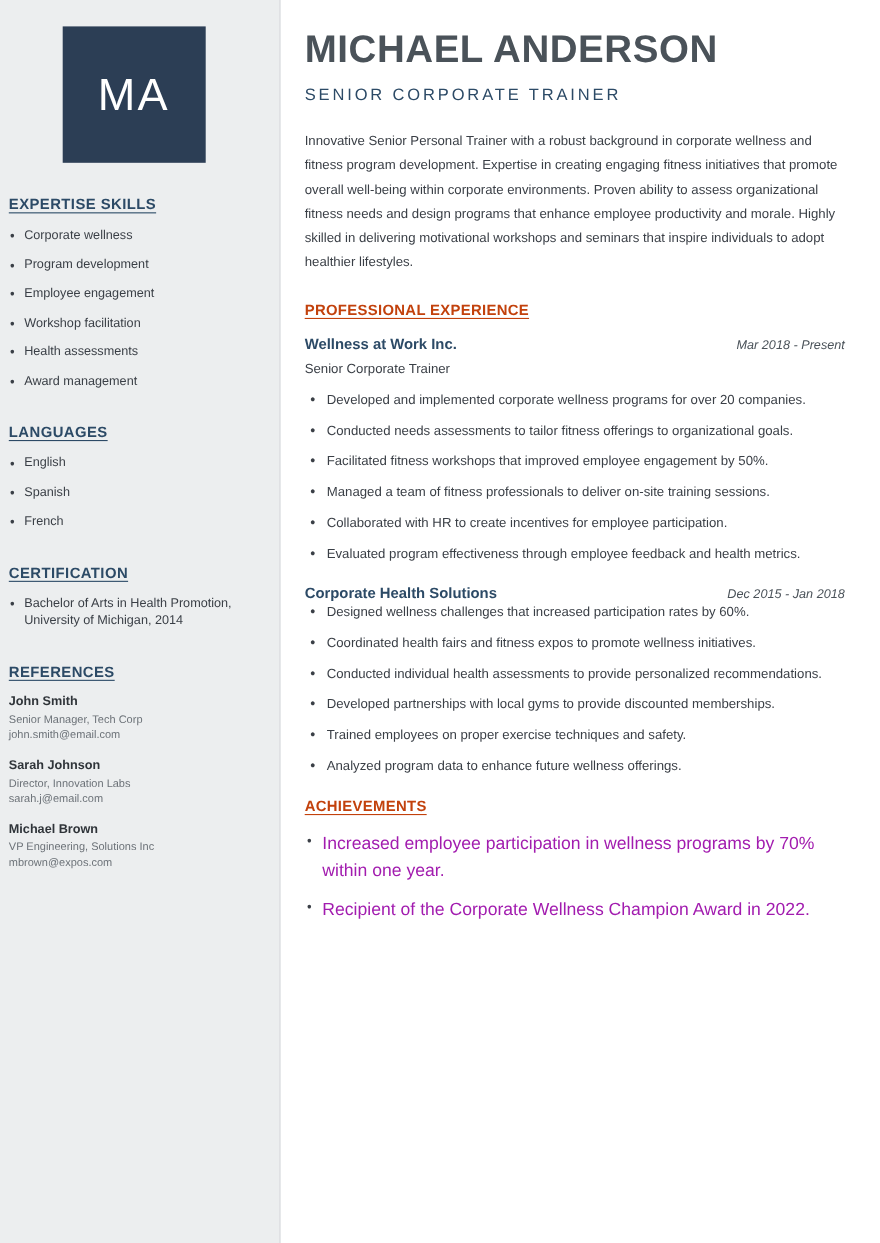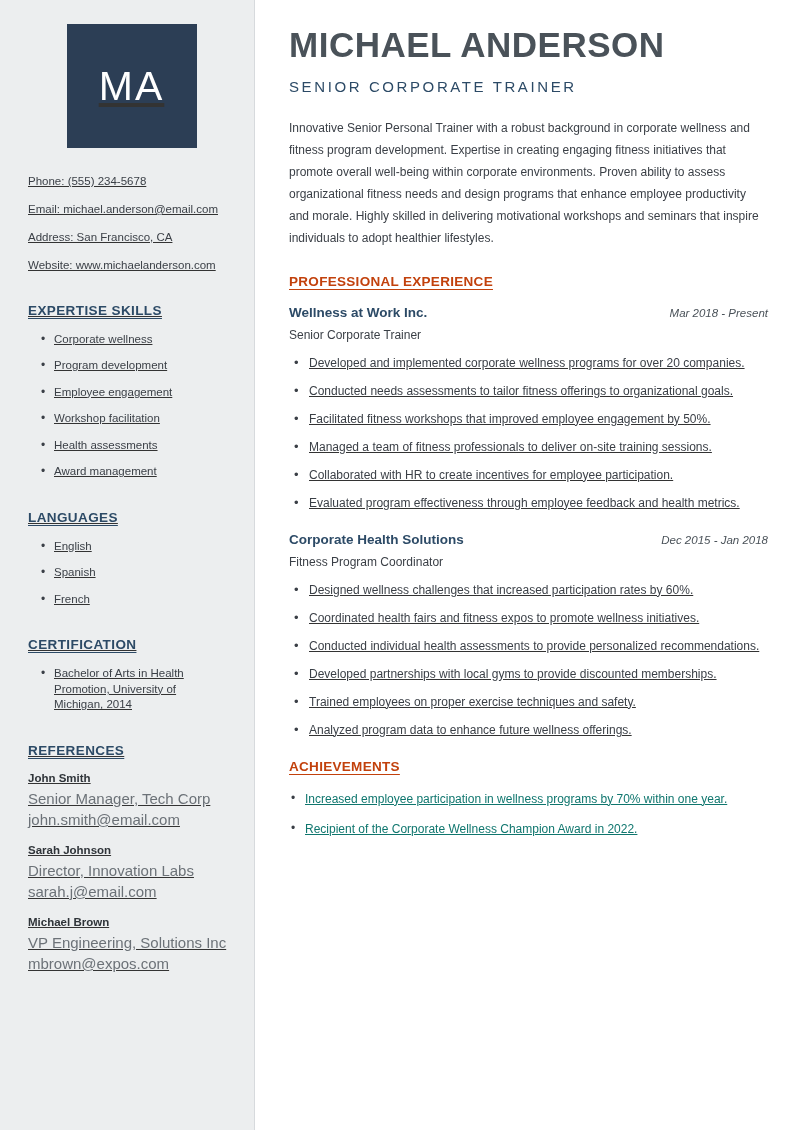"MICHAEL ANDERSON" .main { padding: 22px 32px 20px 34px -> 22px 32px 20px 22px }
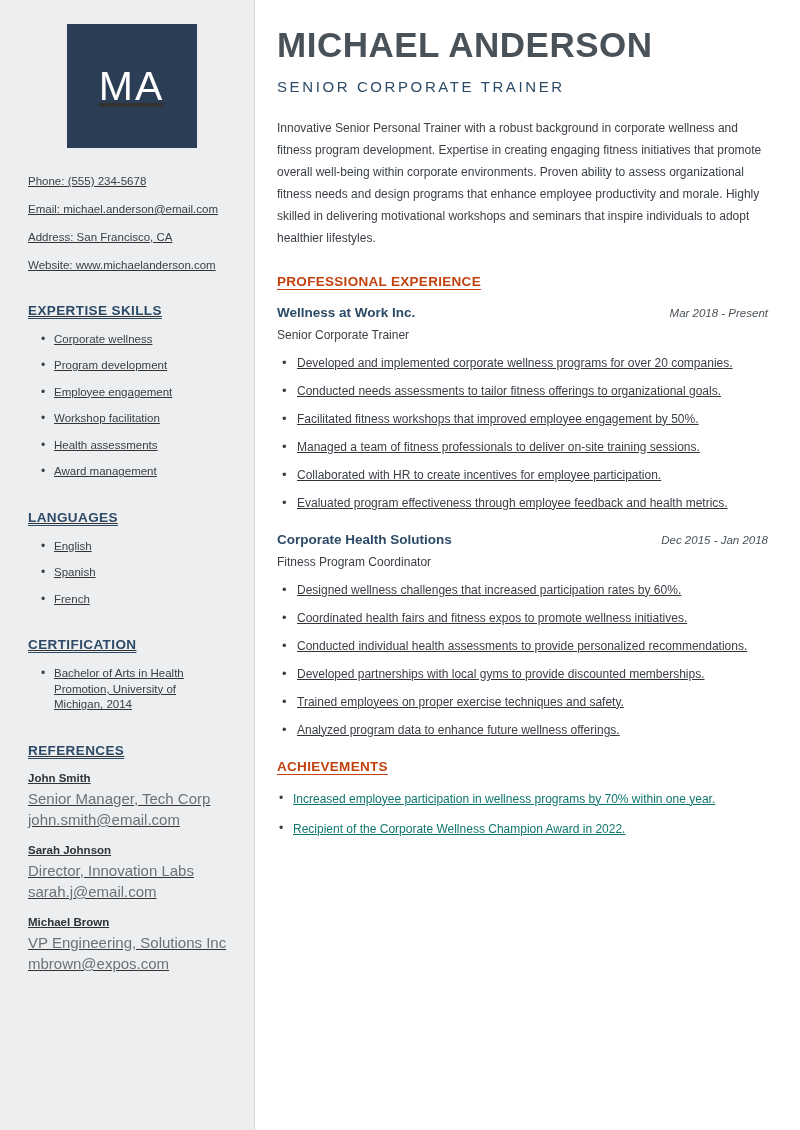"MA" .sidebar { padding: 22px 20px 20px 28px -> 22px 20px 20px 8px; text-decoration: underline -> none }
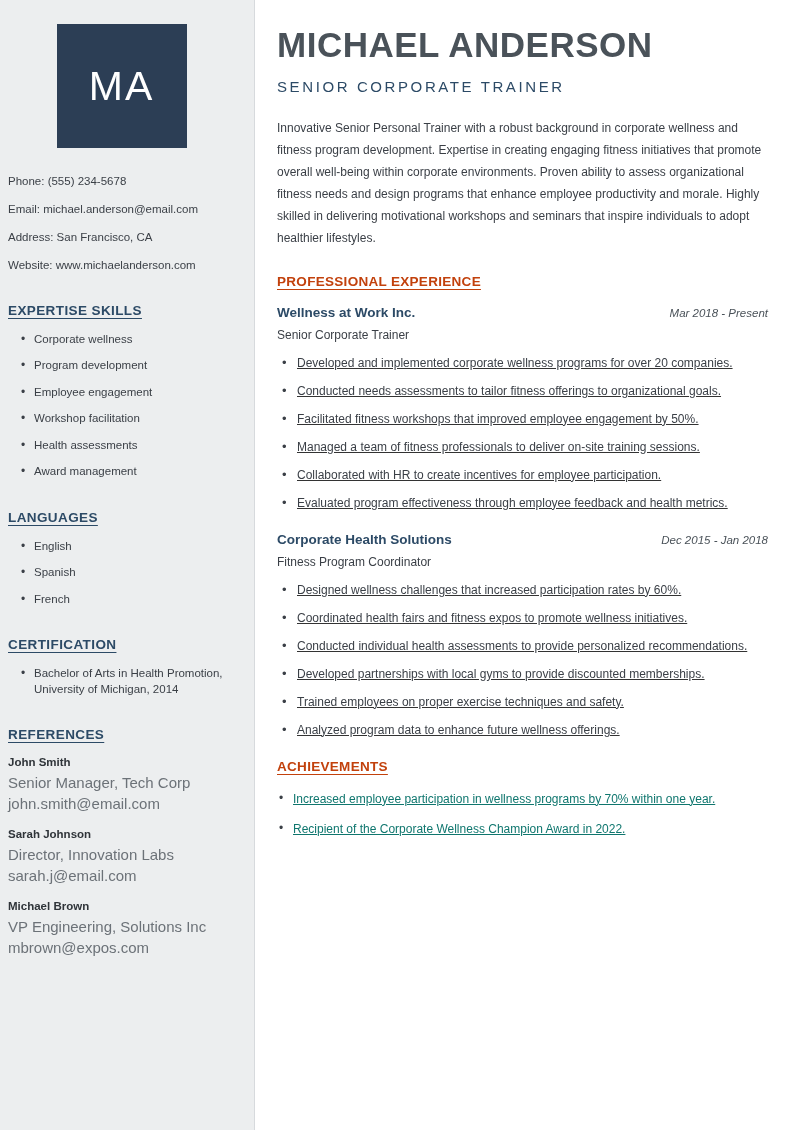"Phone: (555) 234-5678" div { html: <div> <div>Phone: (555) 234-5678</div> <div>Email: michael.anderson@email.com</div> <div>Address: San Francisco, CA</div> <div>Website: www.michaelanderson.com</div> </div> -> none }
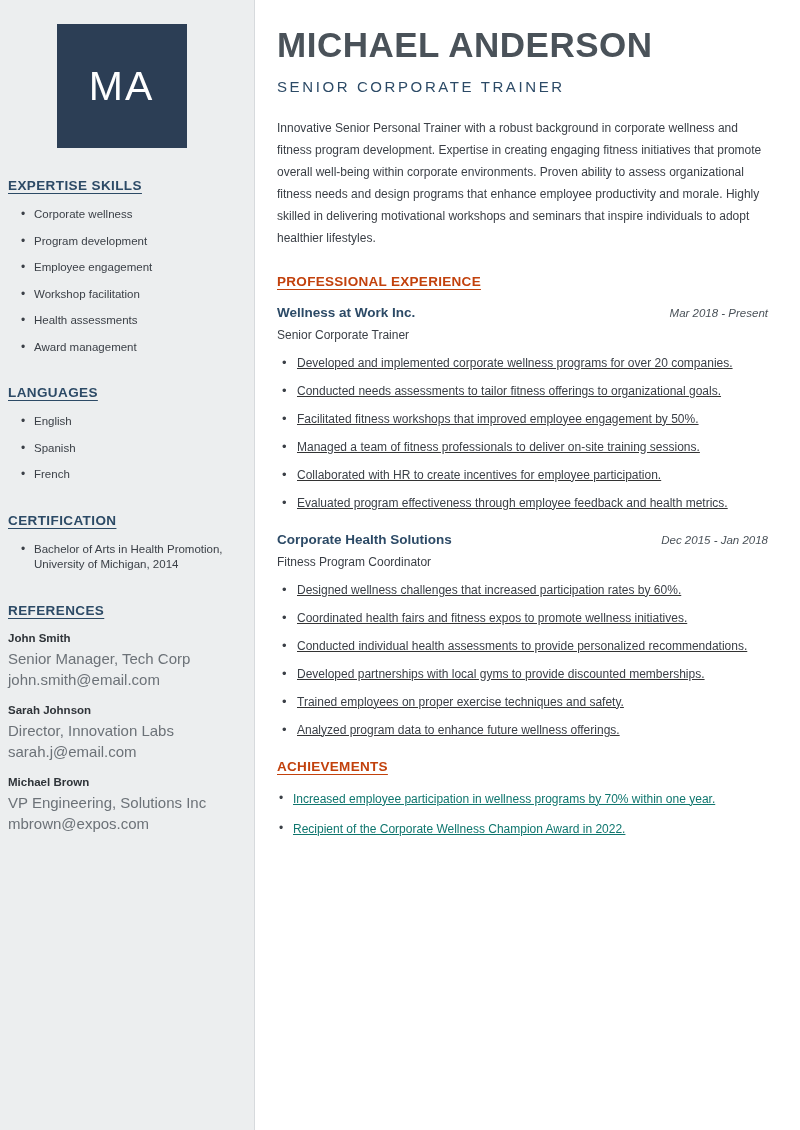"Corporate wellness" .side-list { margin: 12px -> 0 }
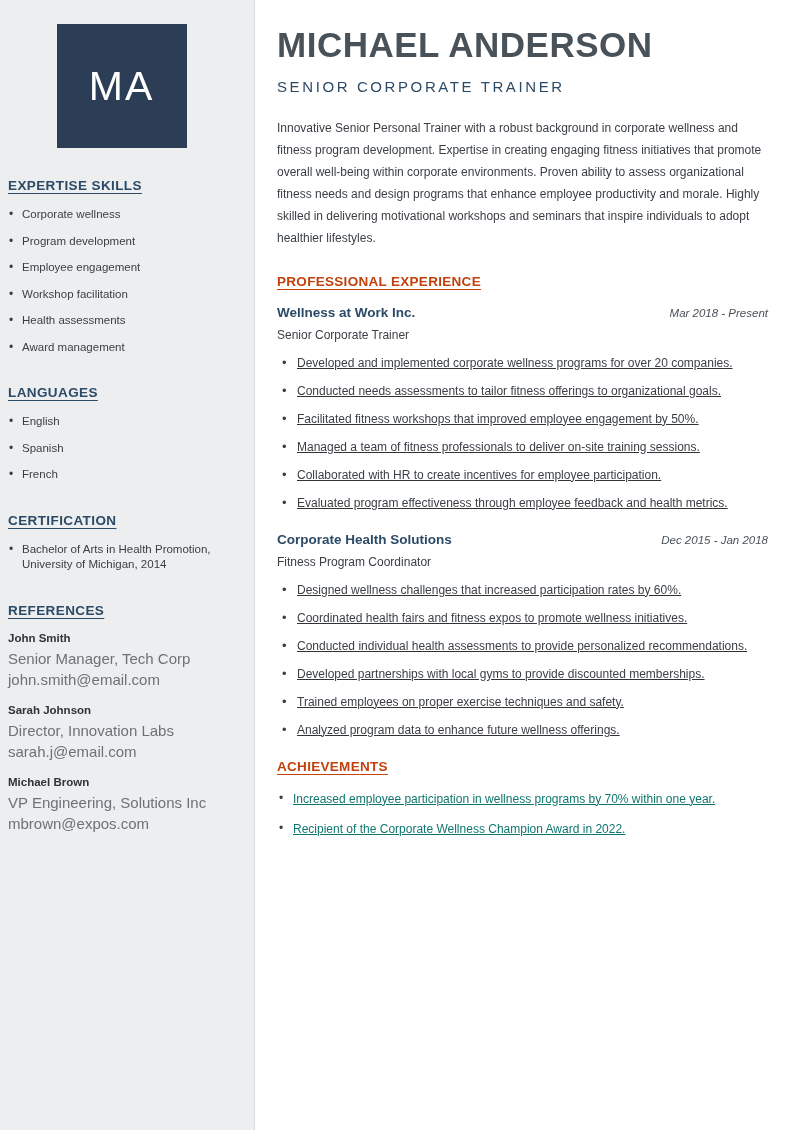"Developed and implemented corporate" .bullets { text-decoration: underline -> none }
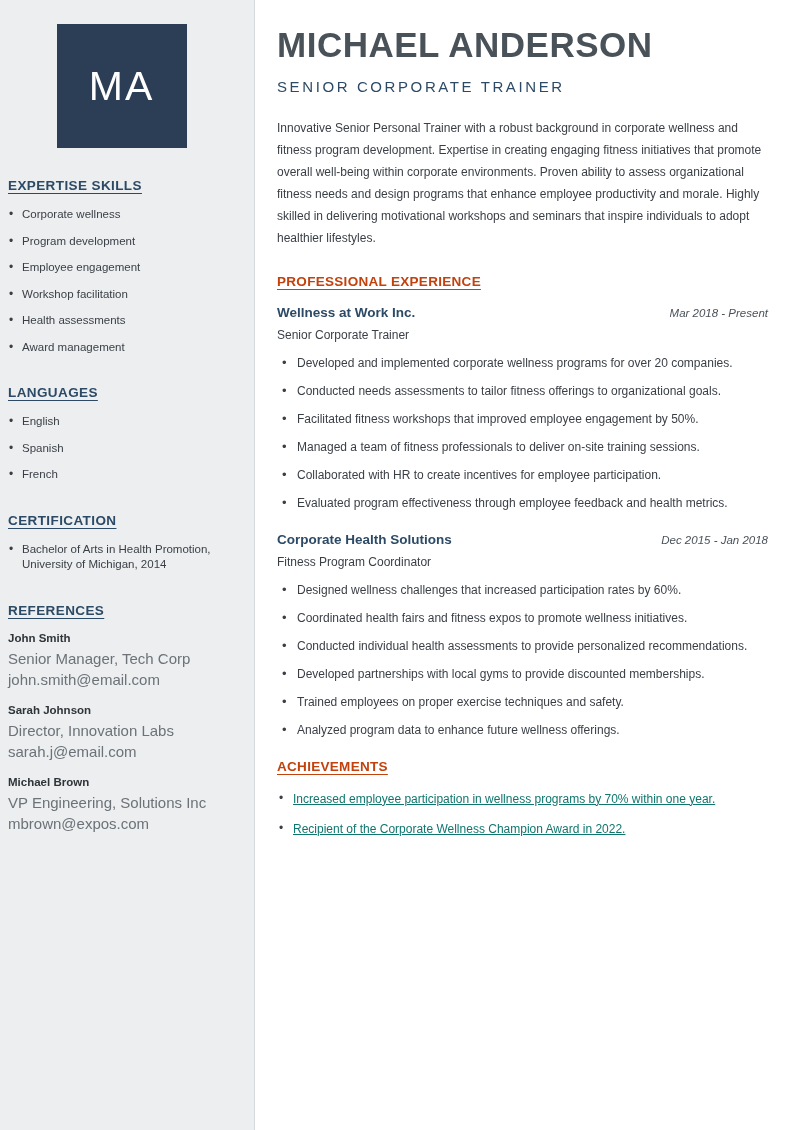"Fitness Program Coordinator" div.role { html: <div>Fitness Program Coordinator</div> -> none }
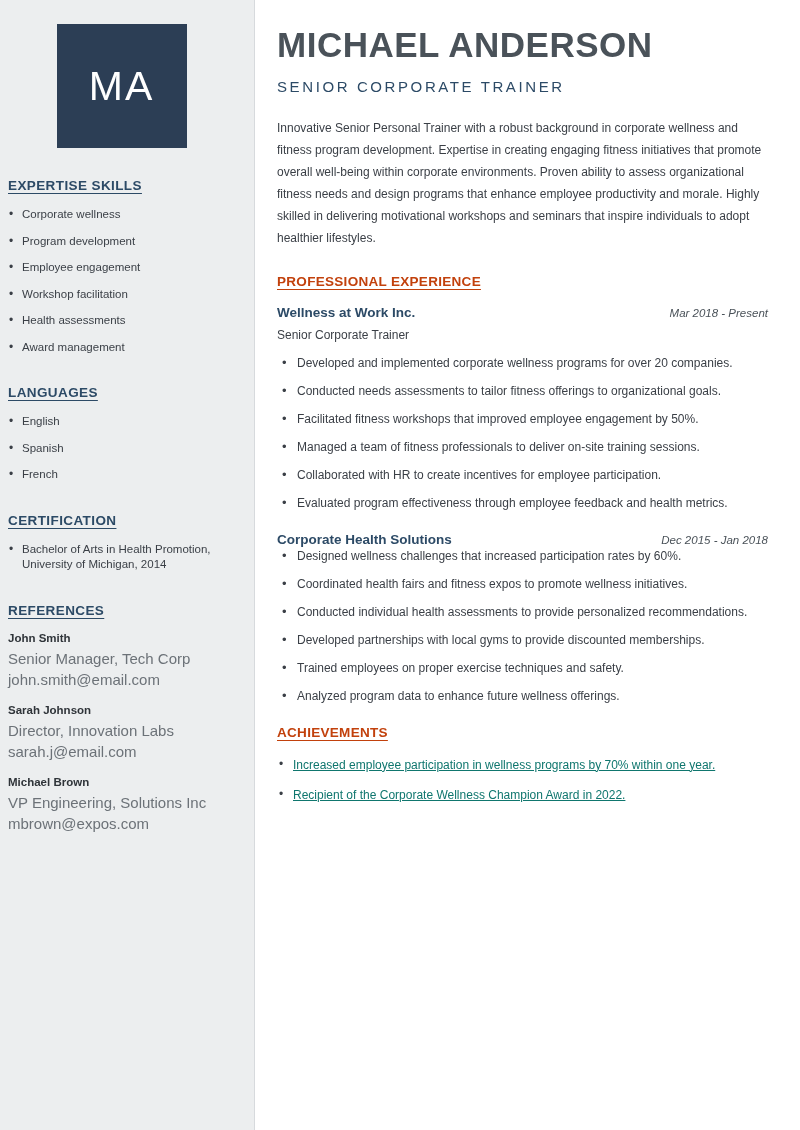"Senior Manager, Tech Corp" .ref-role, .ref-email { font-size: 15px -> 10px }
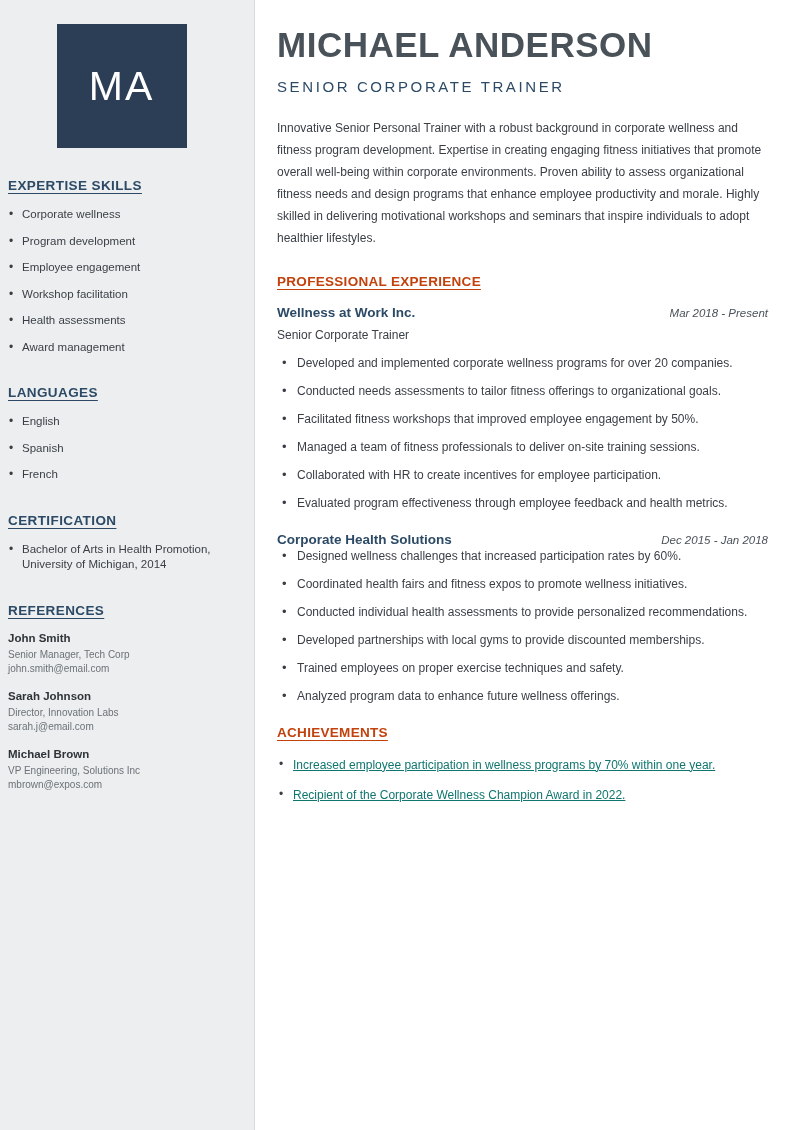"Increased employee participation in" .ach-list li { color: #0f766e -> #a21caf; font-size: 12px -> 16px; text-decoration: underline -> none }
